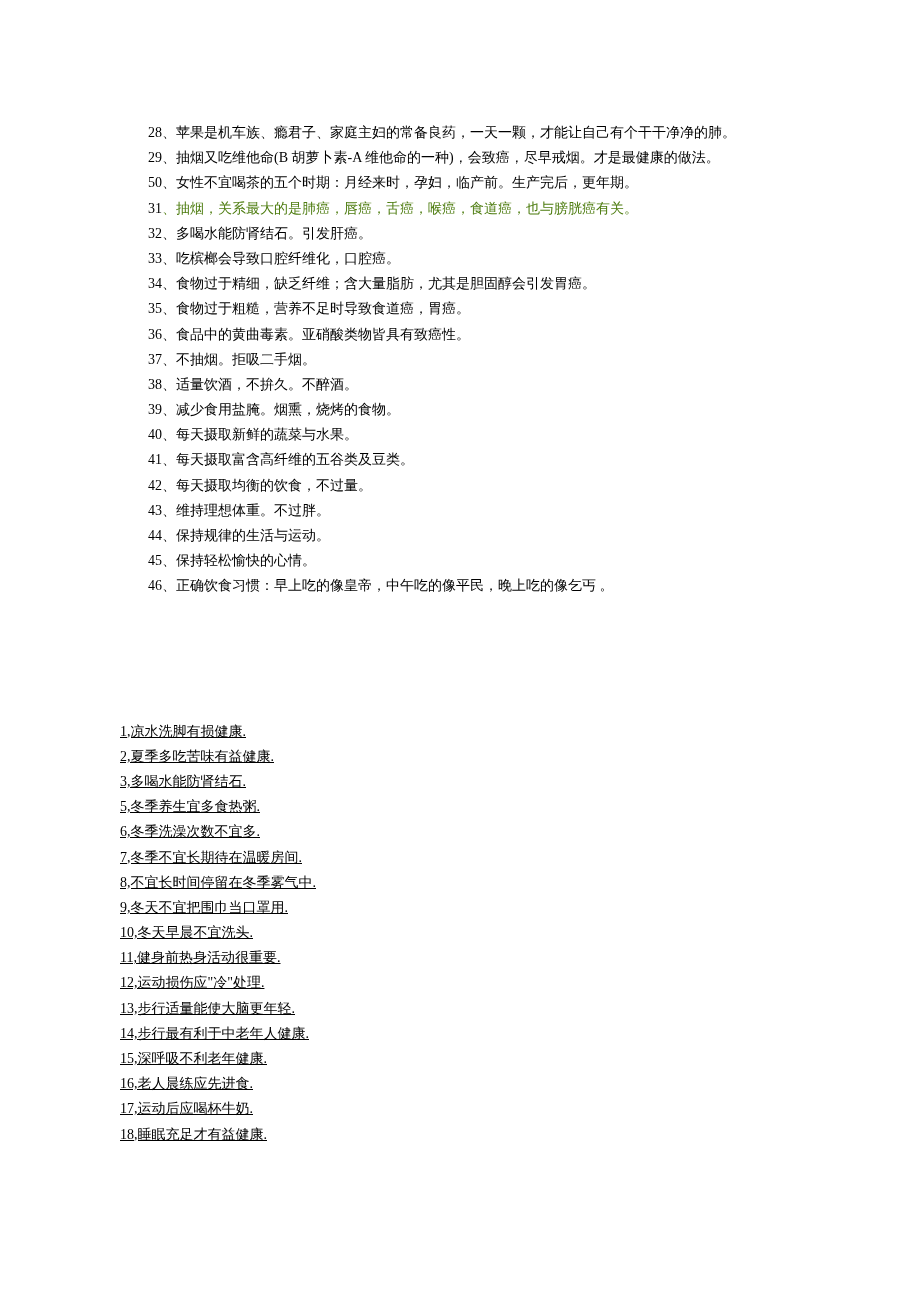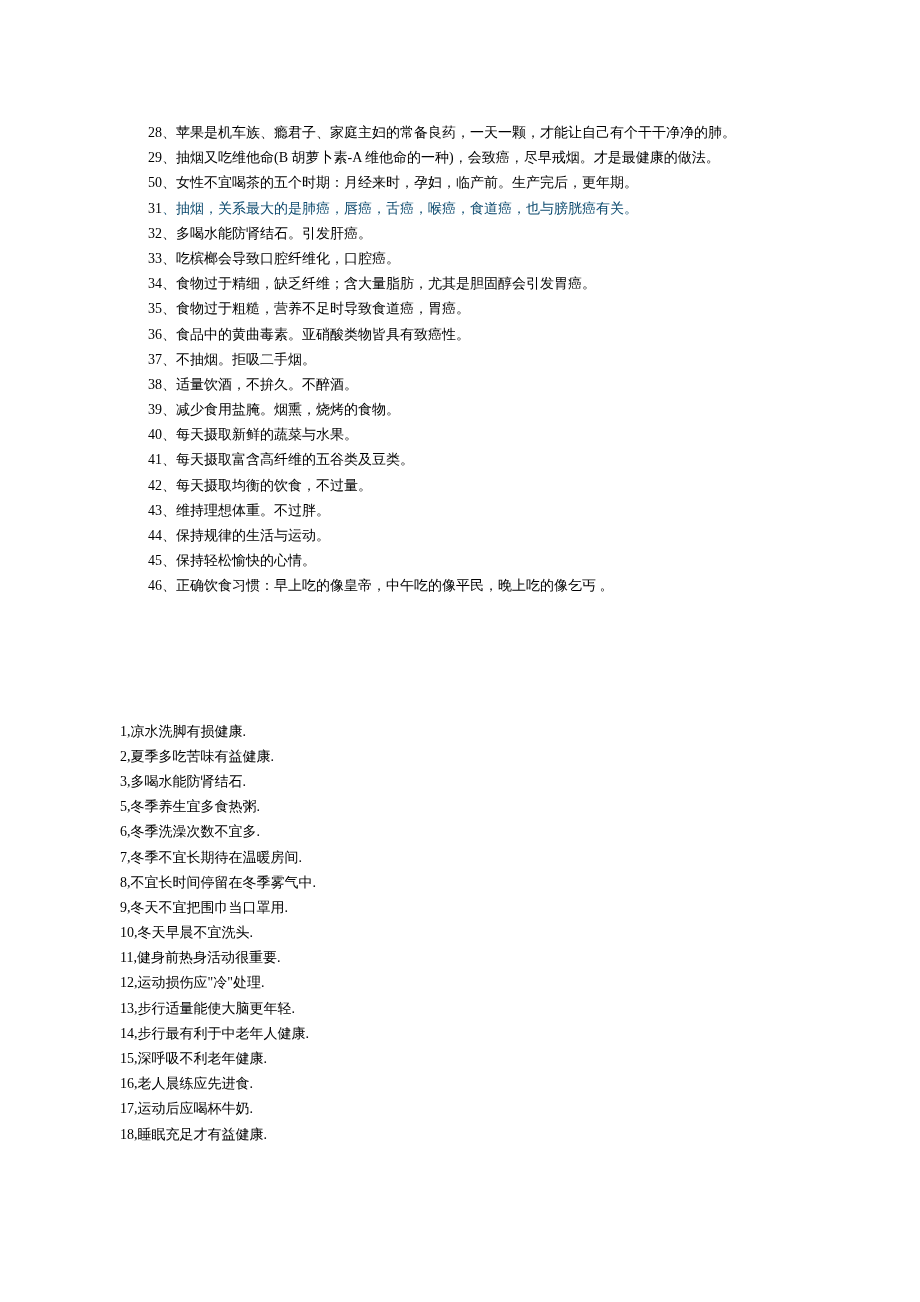"、抽烟，关系最大的是肺癌，唇癌，舌癌，喉癌，食道癌，也与膀胱癌有关。" .highlight { color: #0c4a6e -> #4d7c0f }
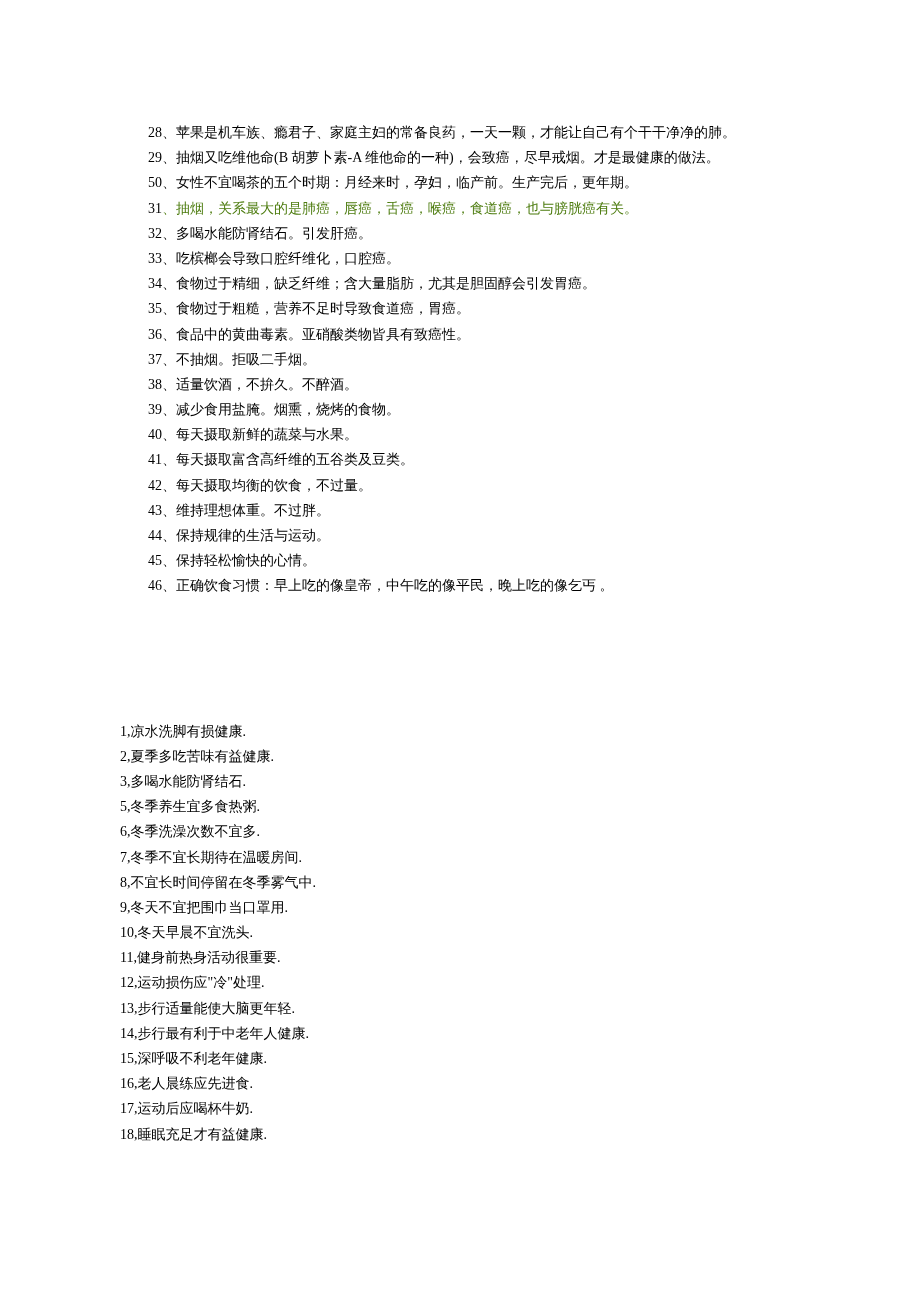"1,凉水洗脚有损健康." .list2 { text-decoration: none -> underline }
